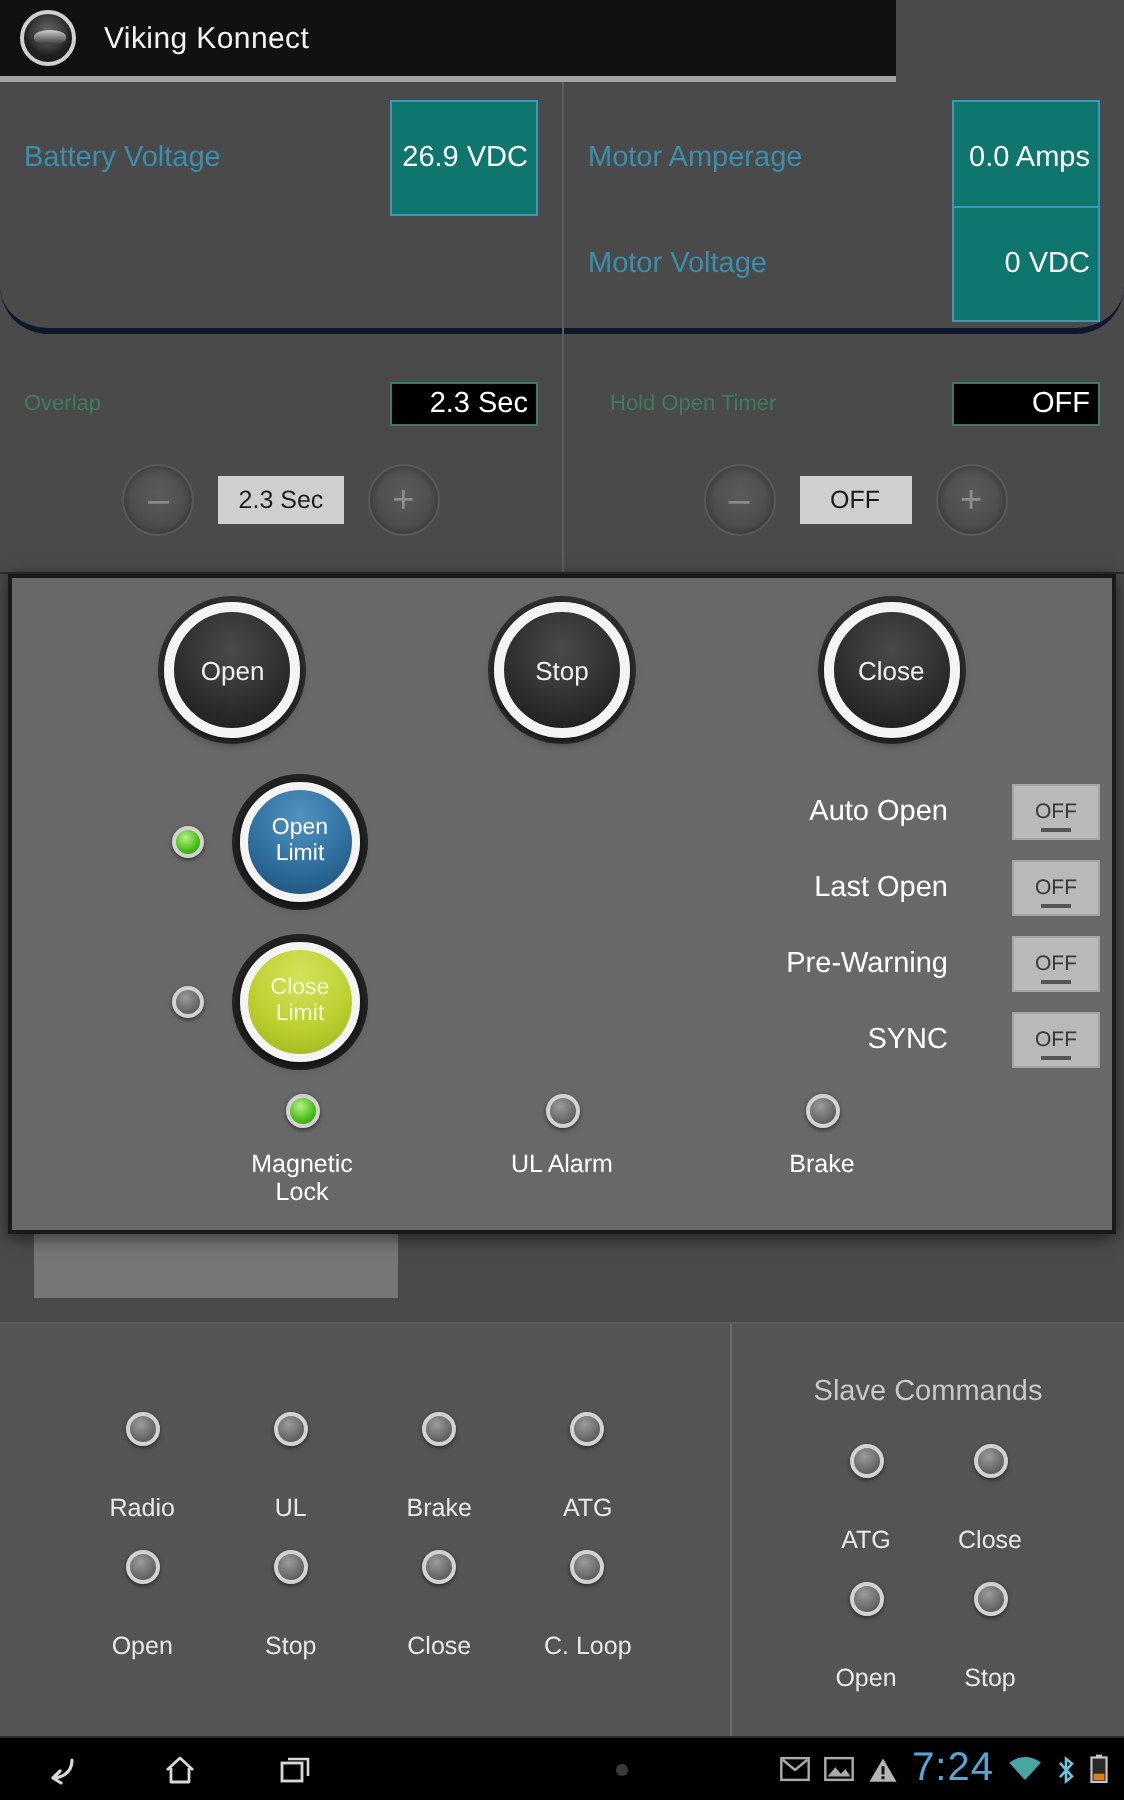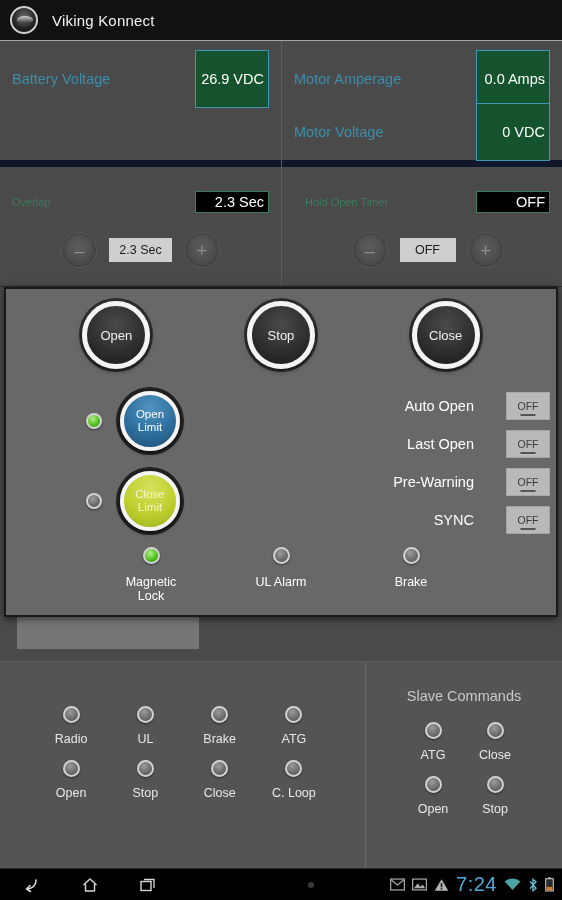"Viking Konnect" .titlebar { border-bottom: 1px solid #a3a3a3 -> 3px solid #a3a3a3; width: 562px -> 448px }
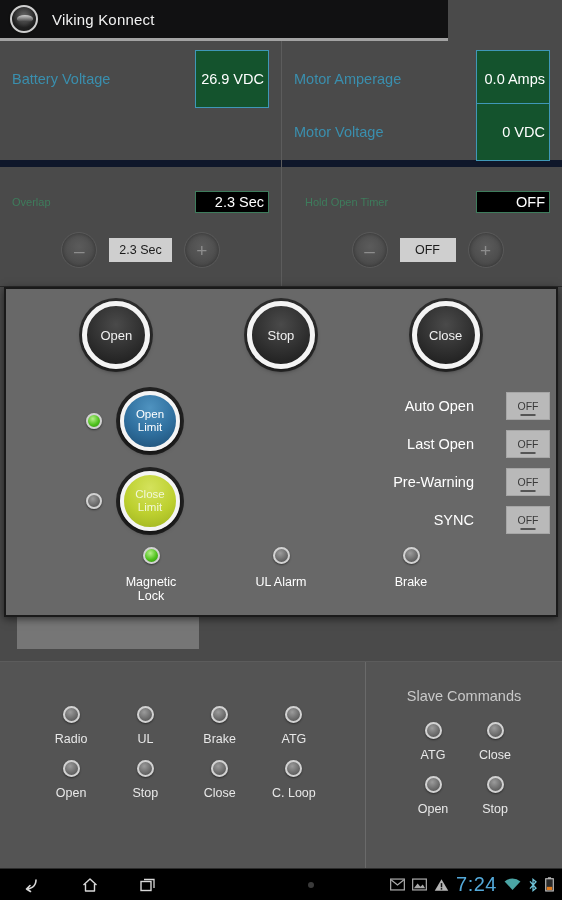"Battery Voltage" .metrics { border-bottom: 7px solid #0f172a -> 3px solid #0f172a; border-radius: none -> 24px }
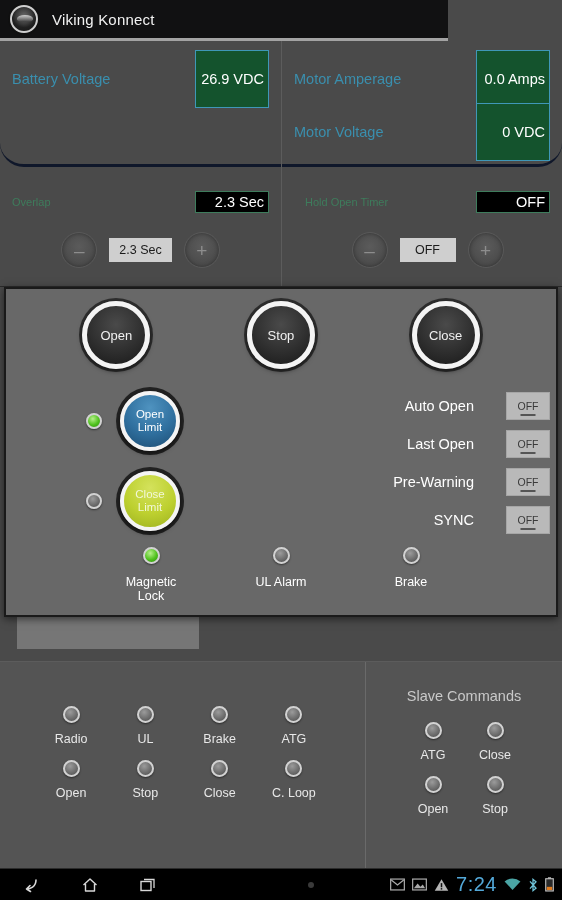"26.9 VDC" .mval { background: #14532d -> #0f766e }
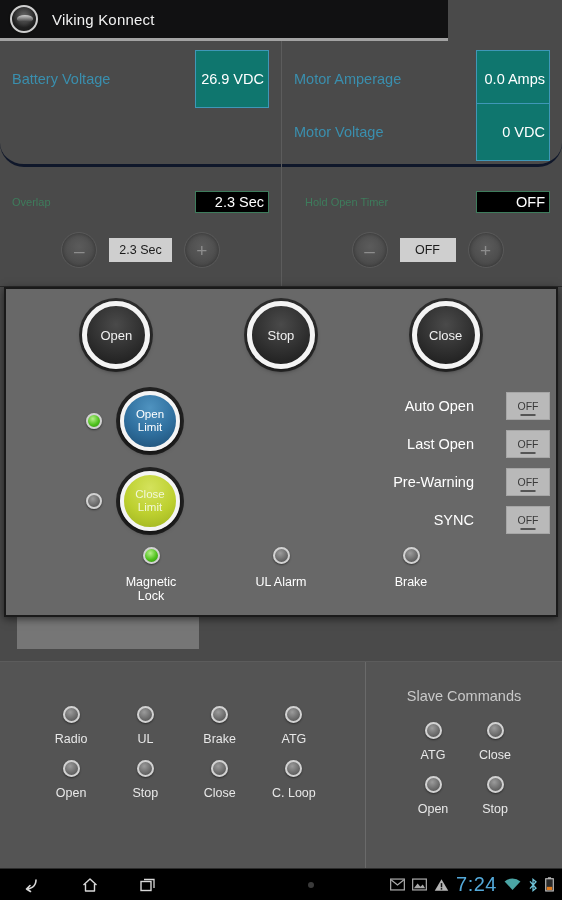"Radio" .bcell .lbl { margin-top: 9px -> 24px }
